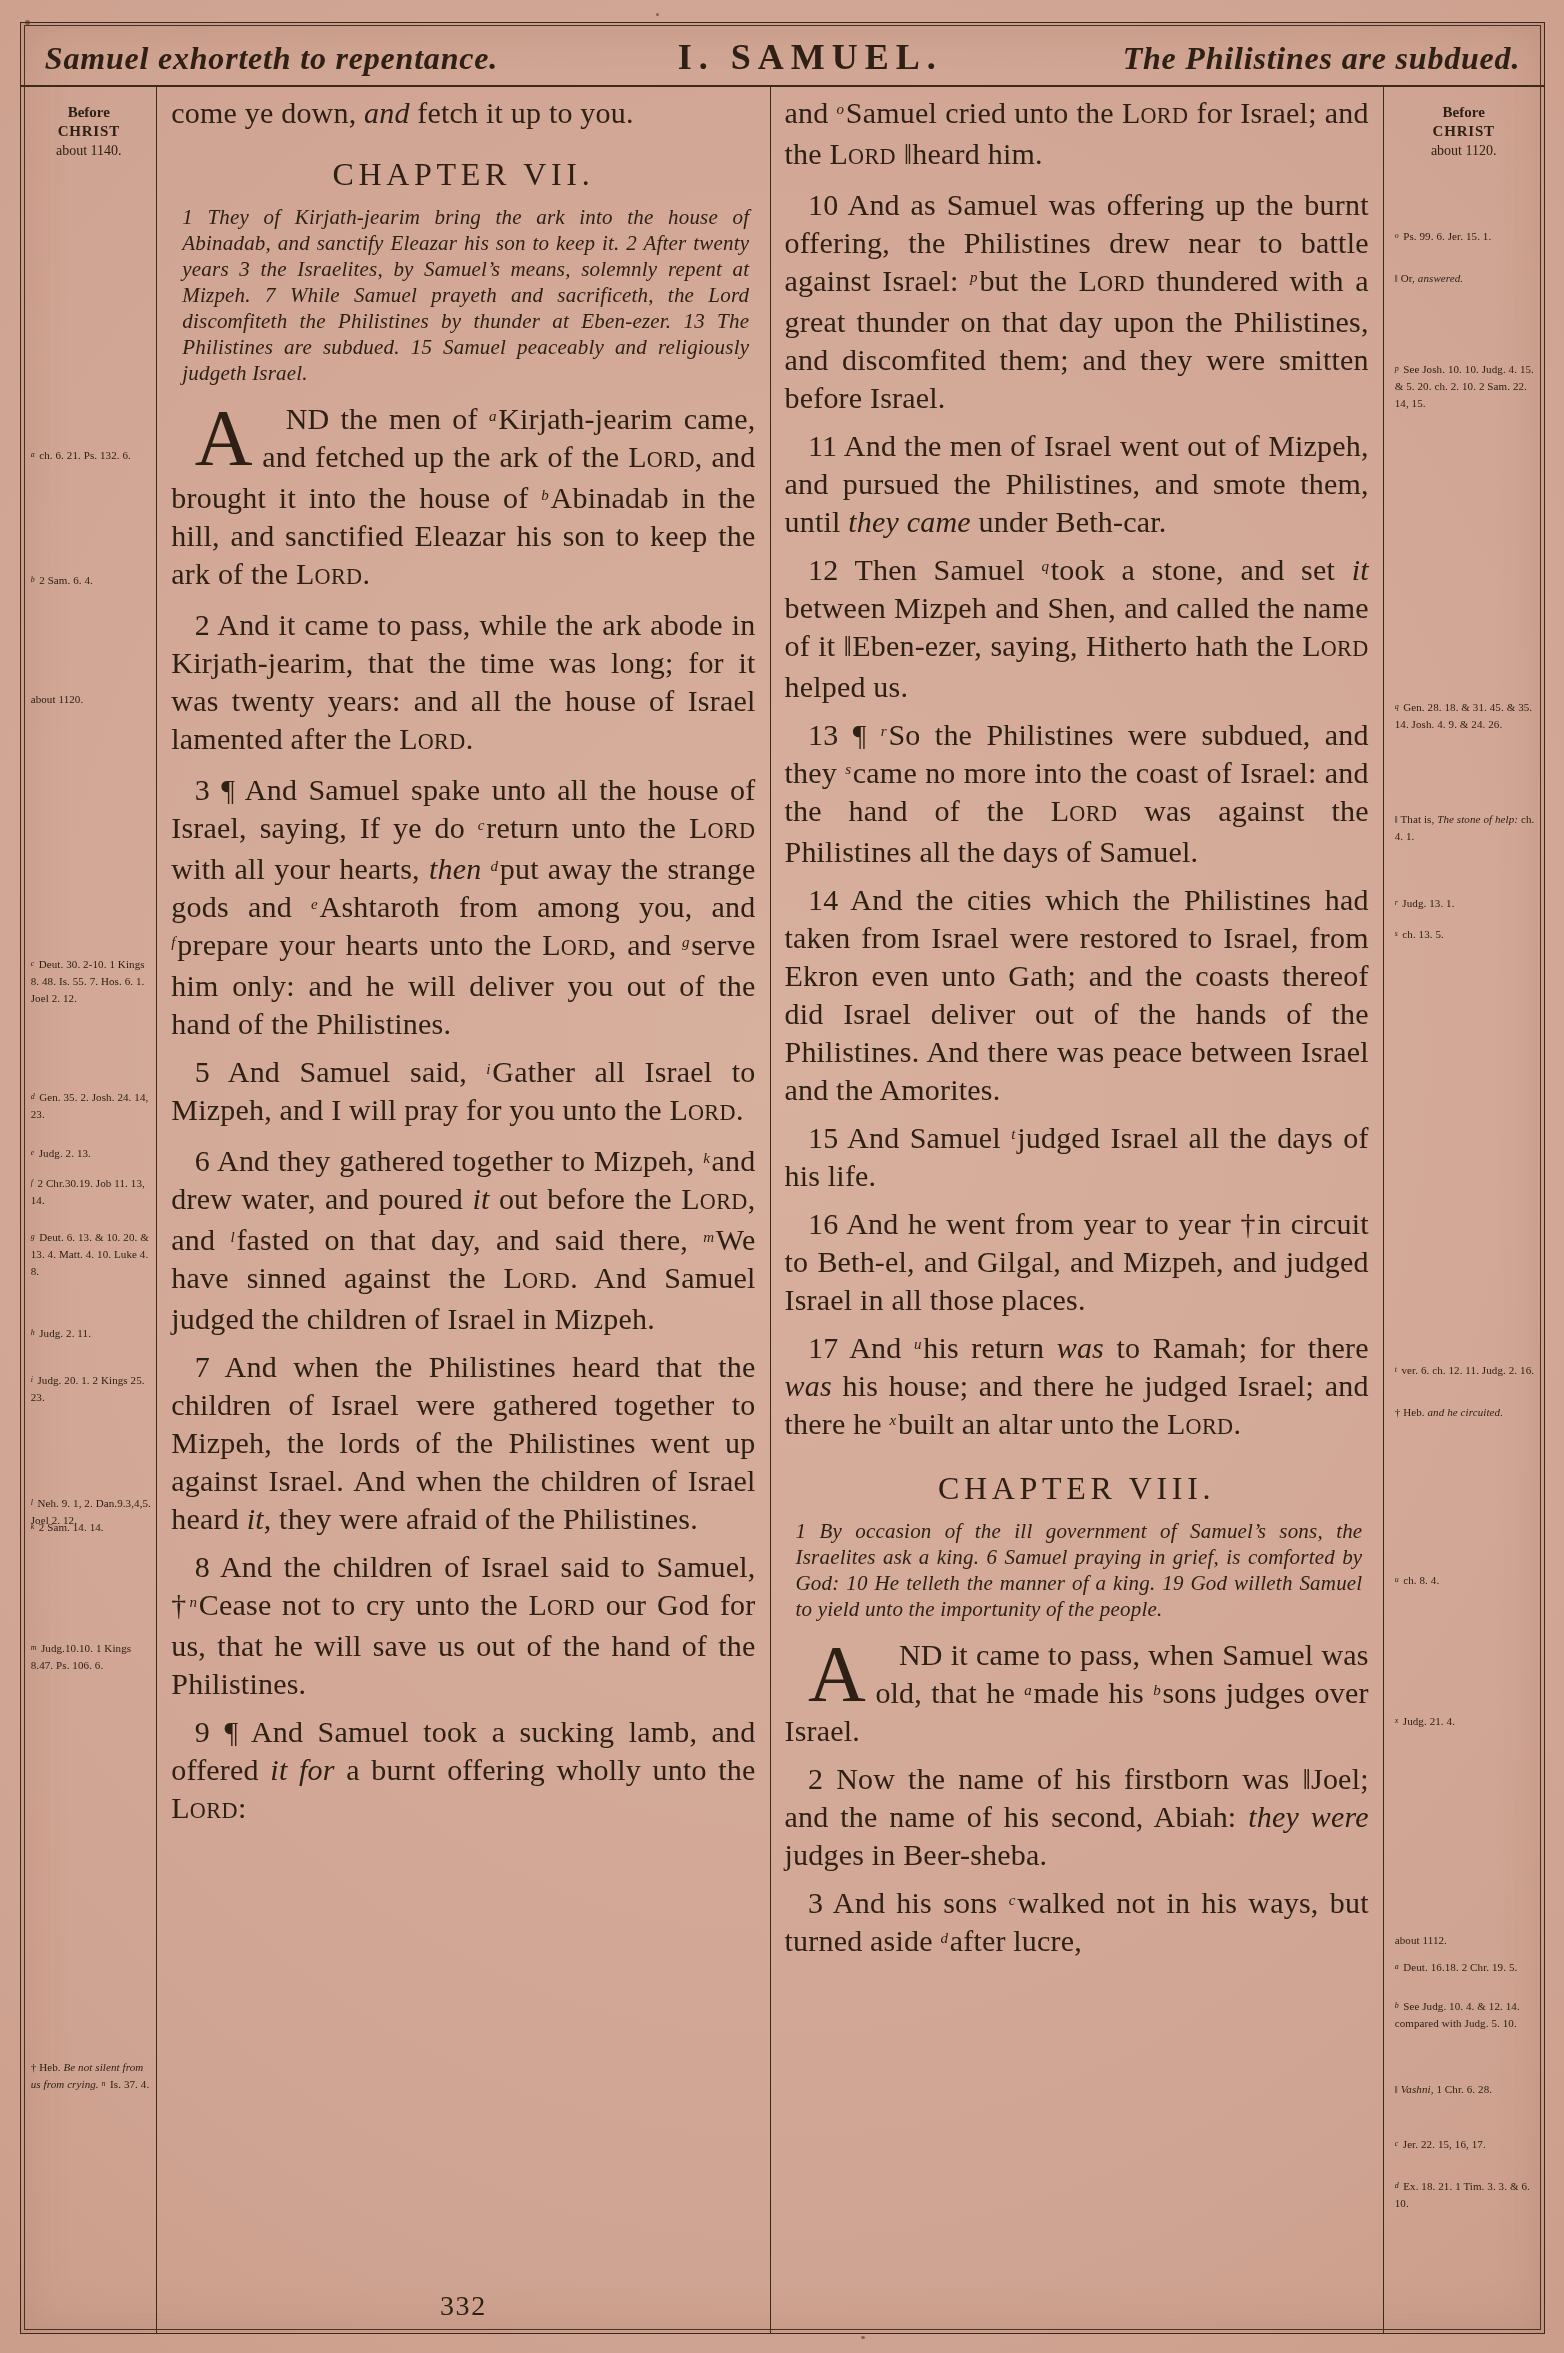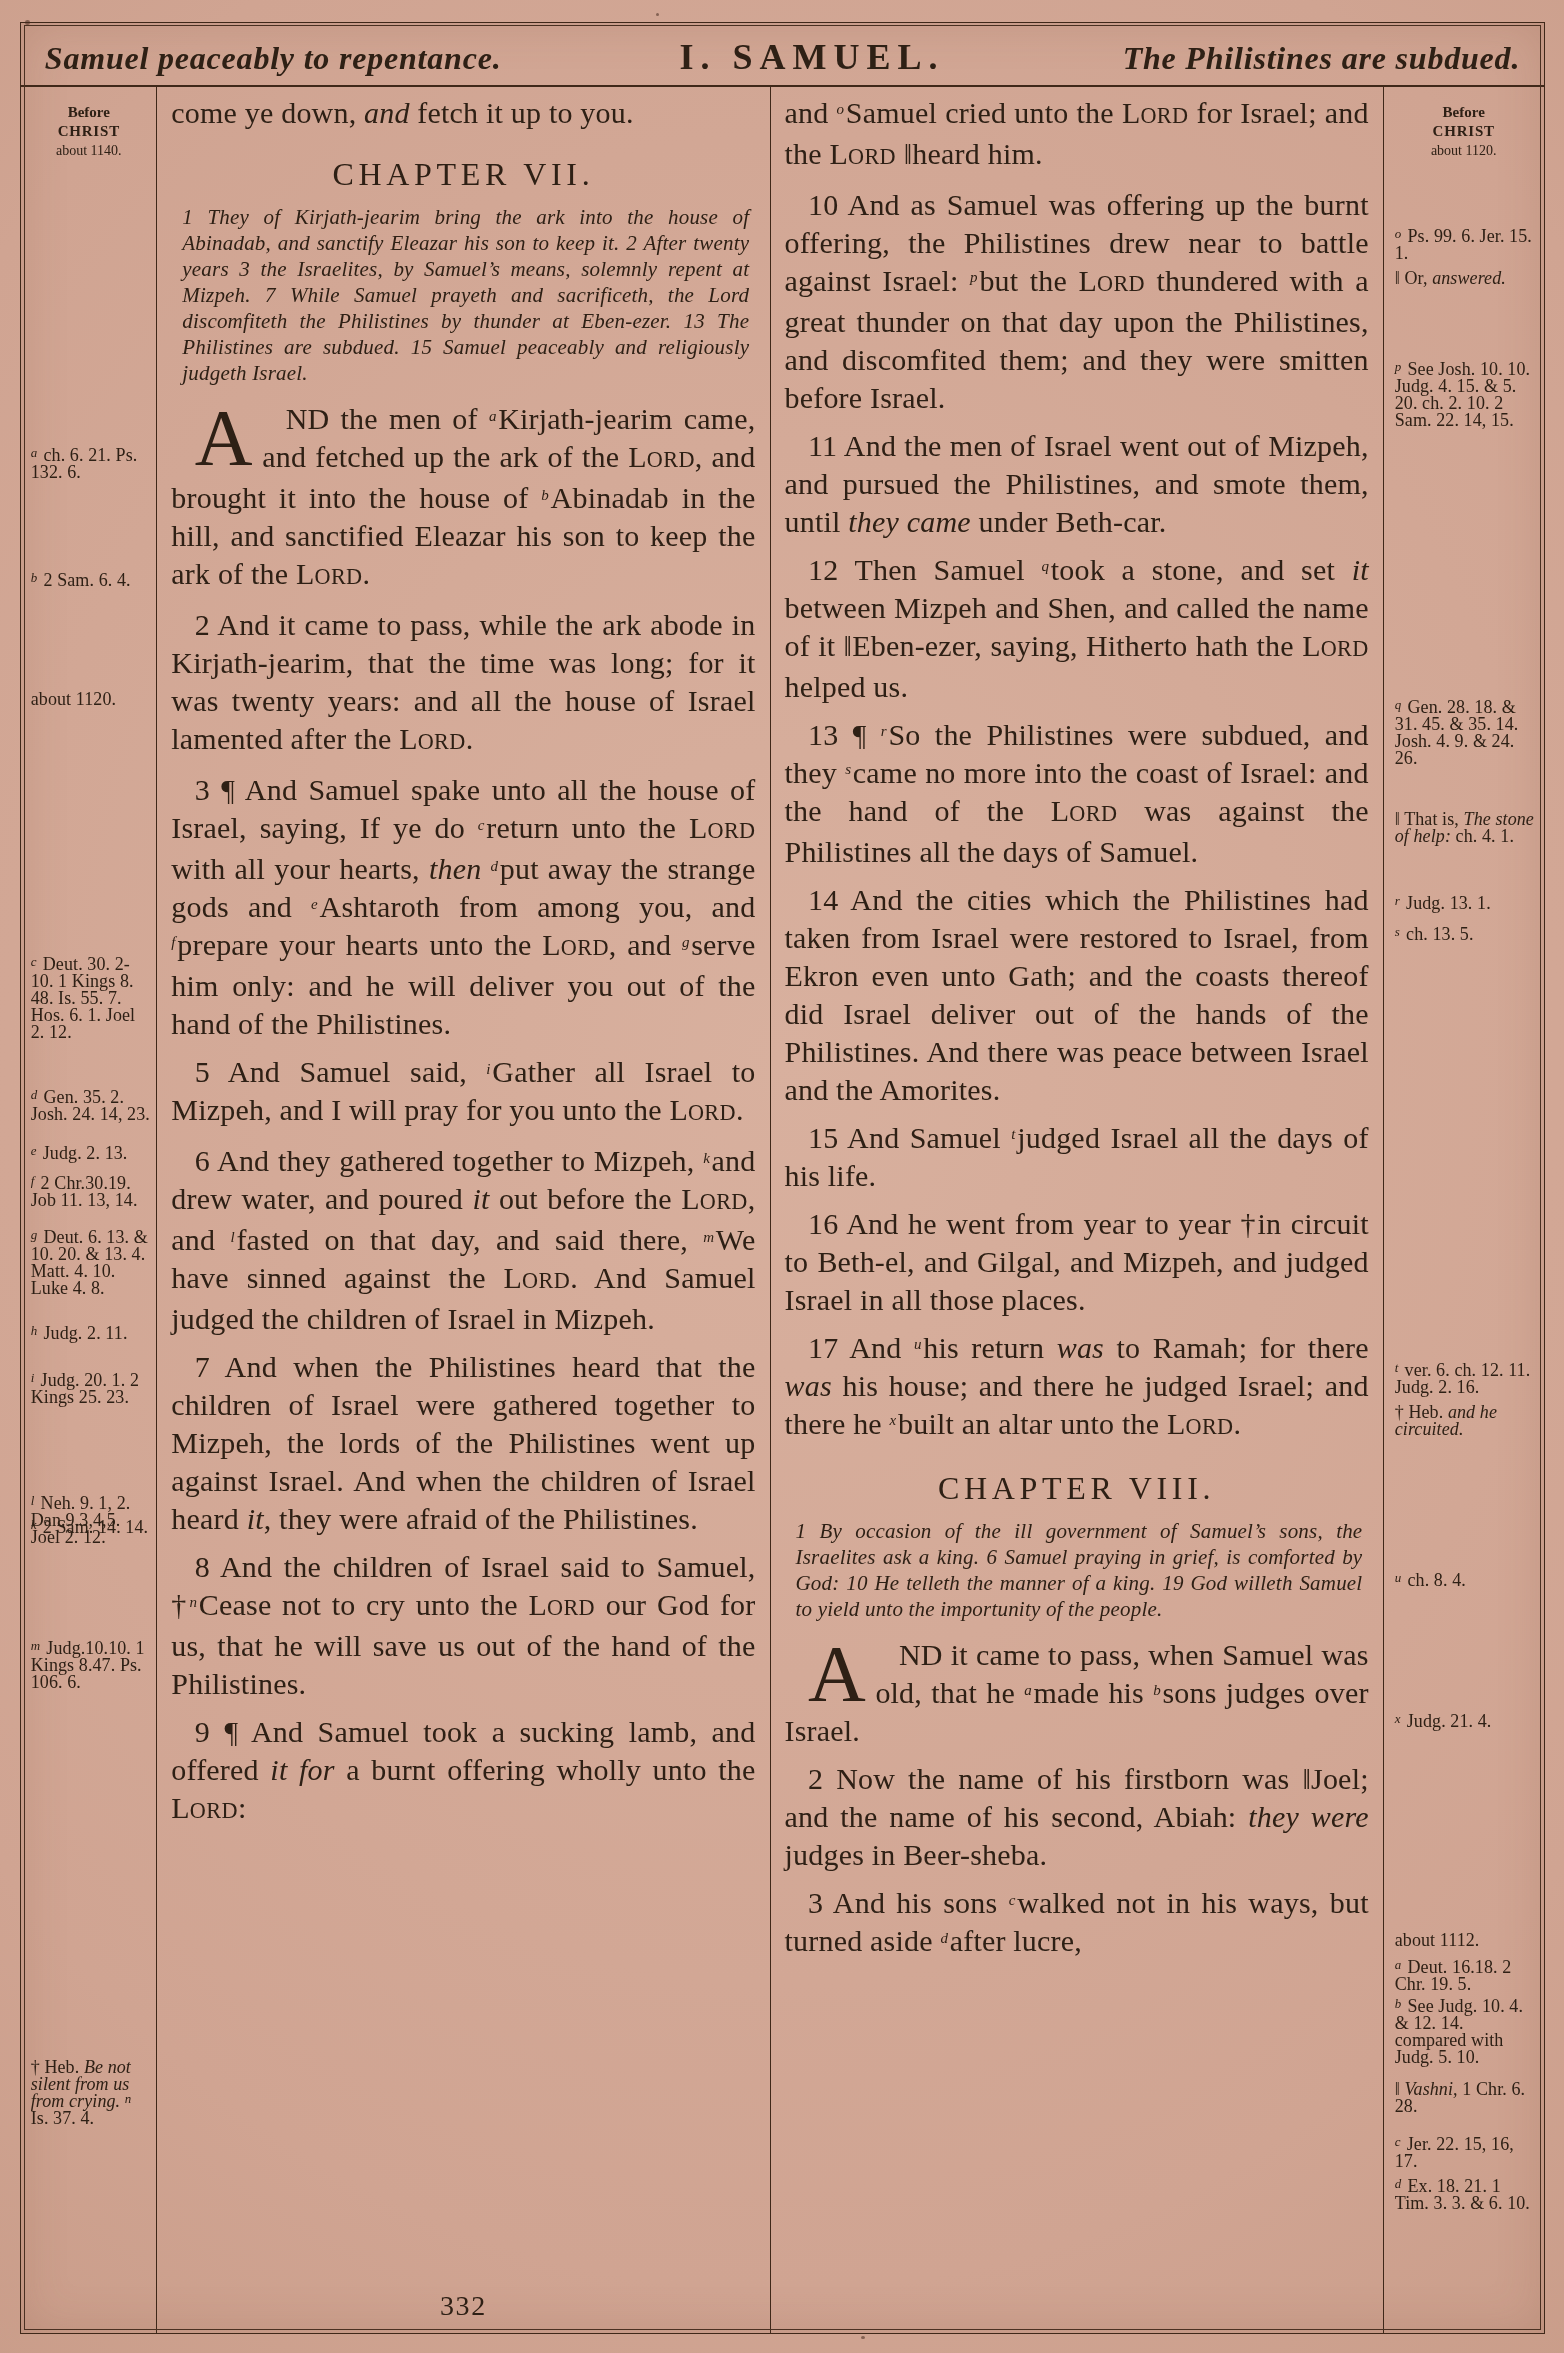"Samuel peaceably to repentance." div.side { text: peaceably -> exhorteth }
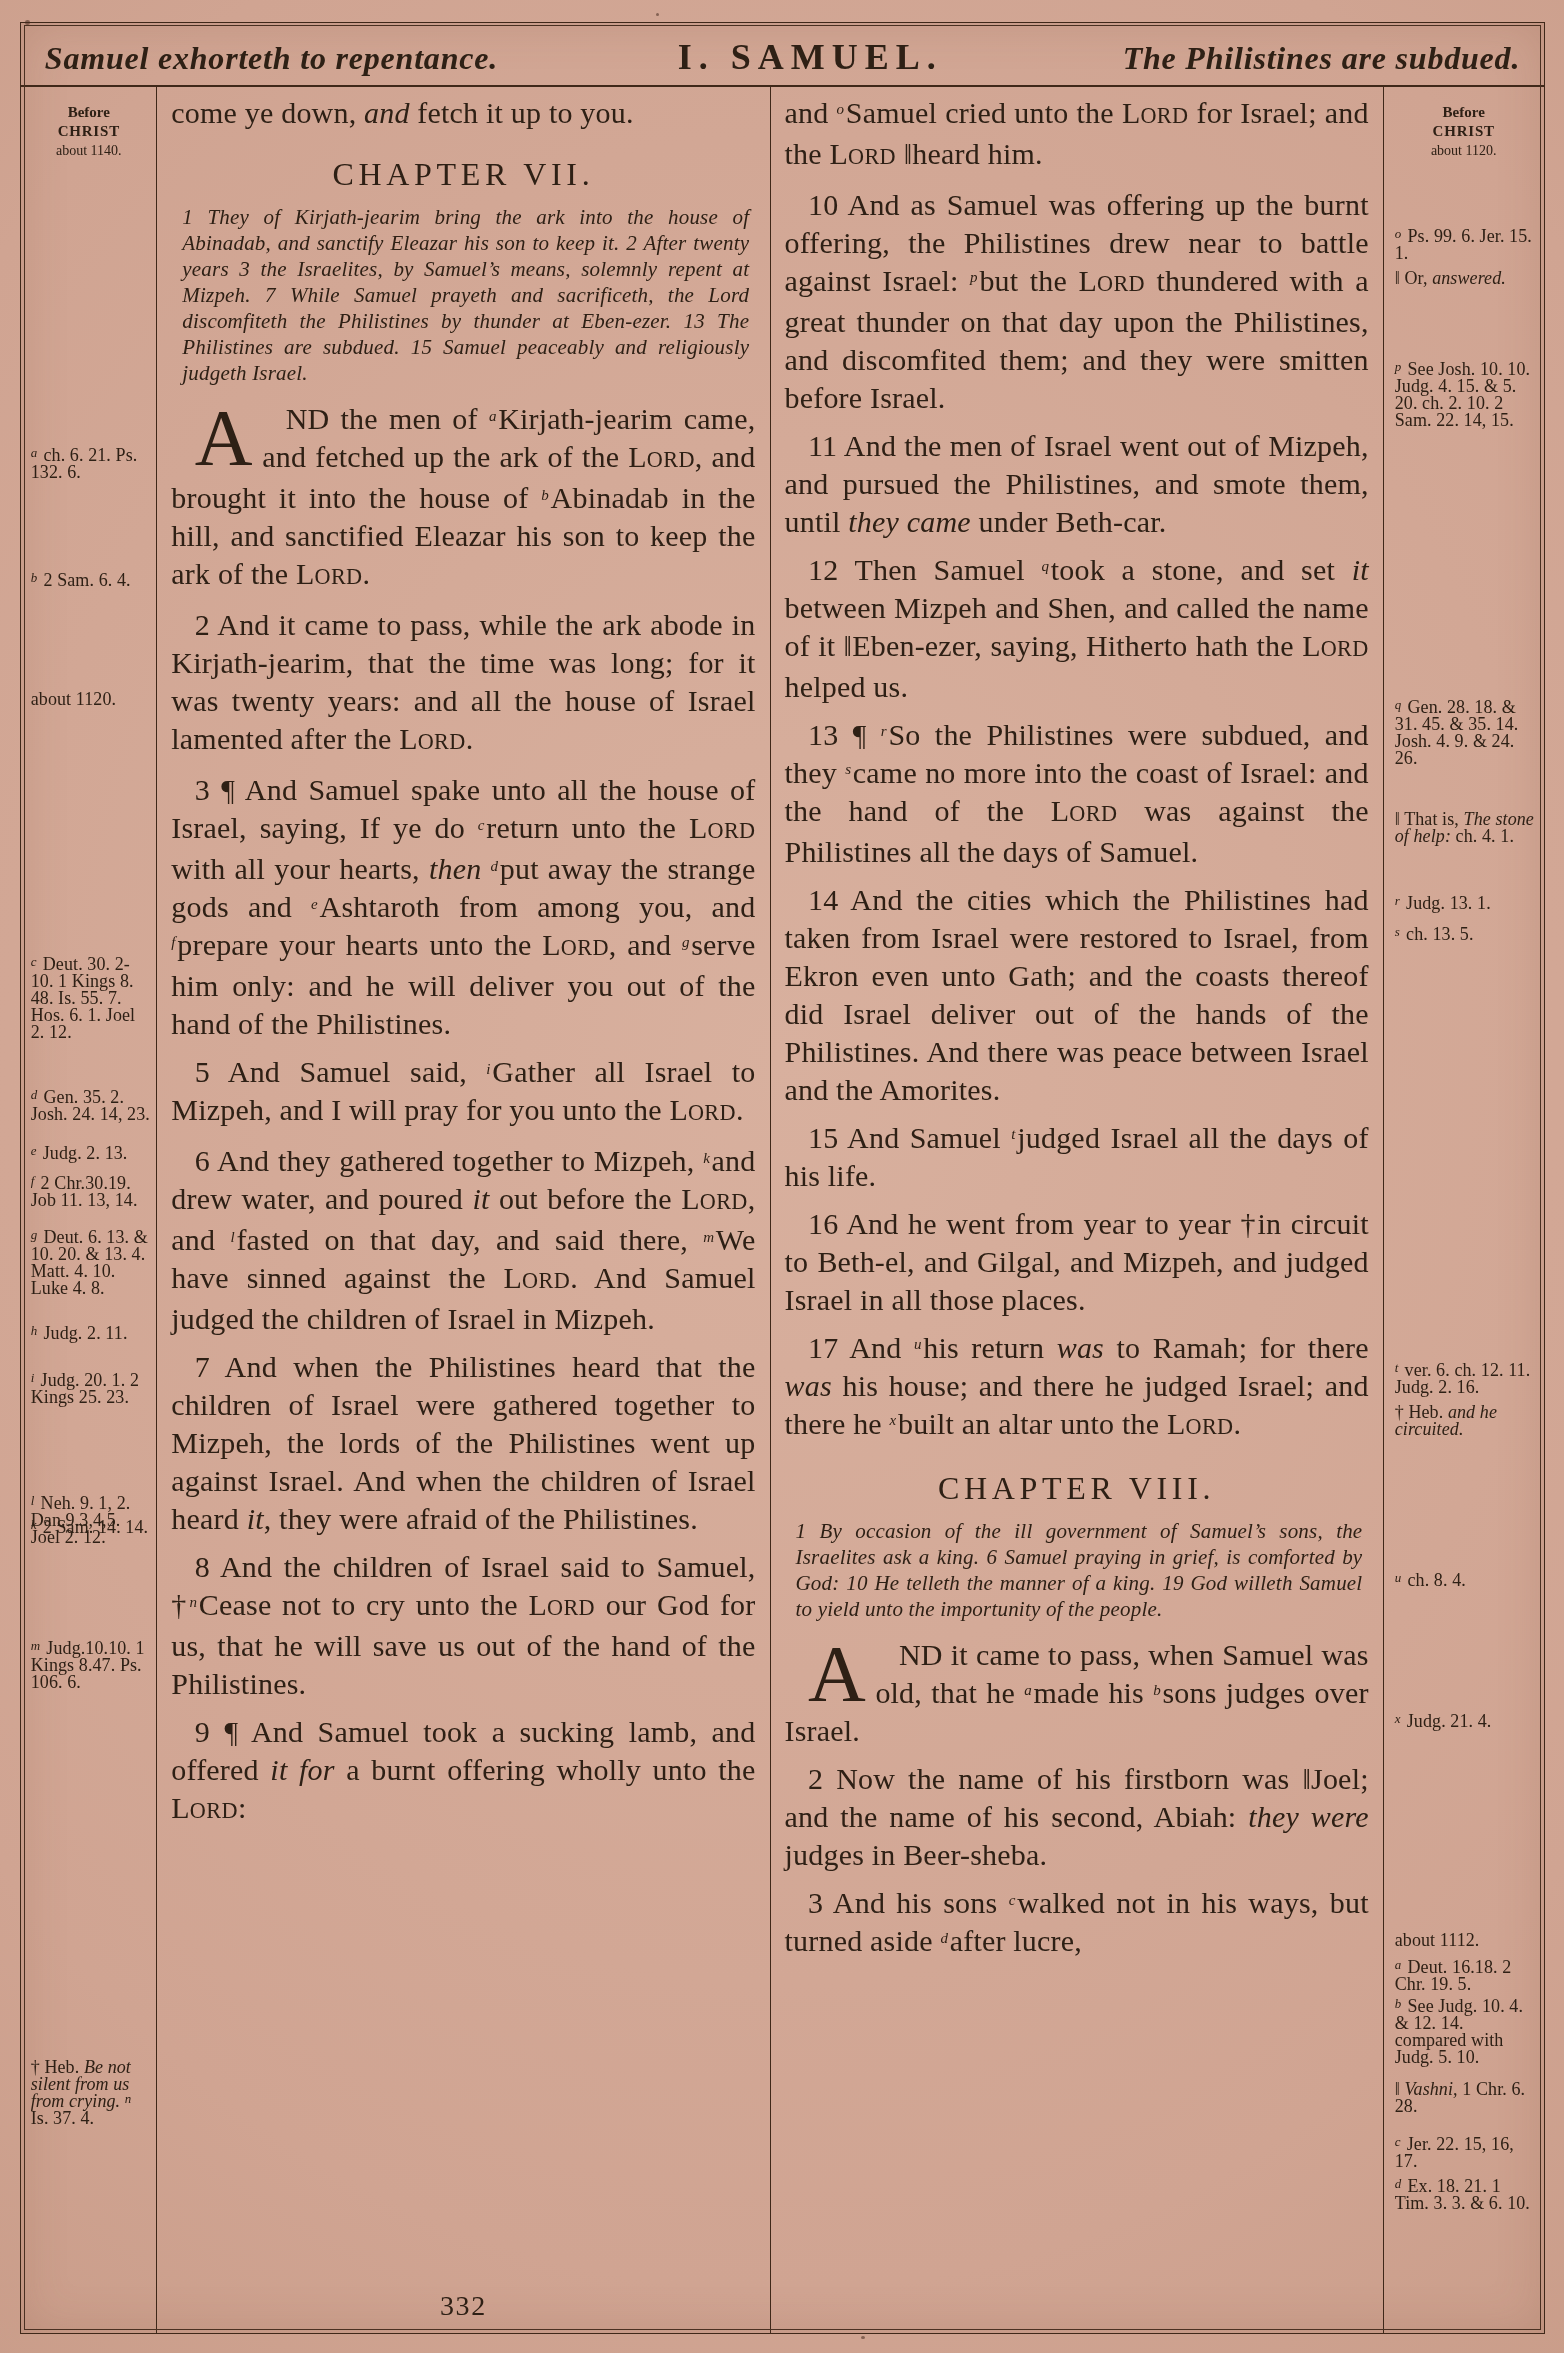"o Ps. 99. 6. Jer." .mn { font-size: 18px -> 11px }
